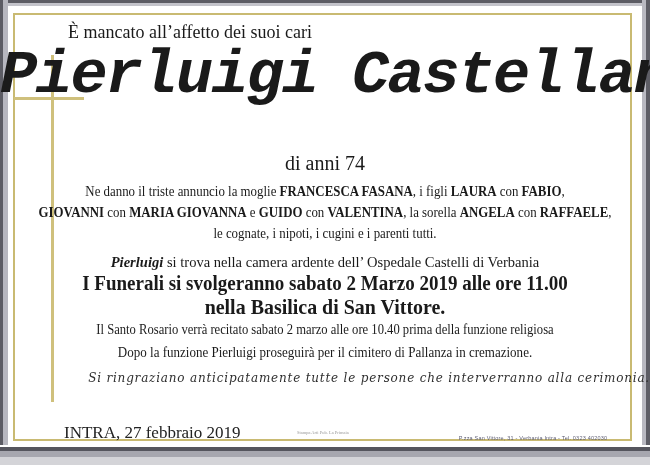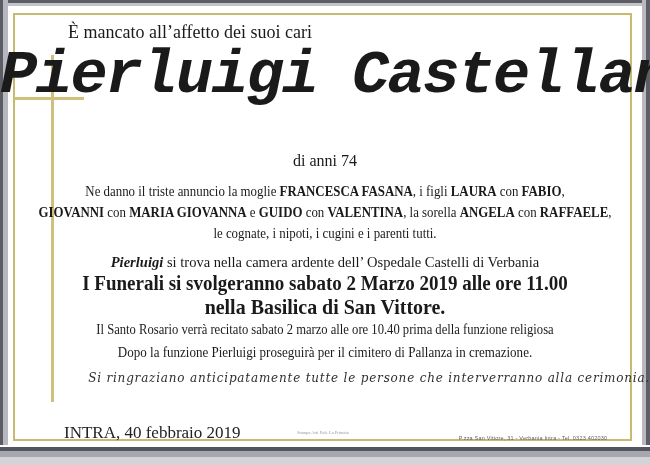"di anni 74" .age { font-size: 16px -> 20px }
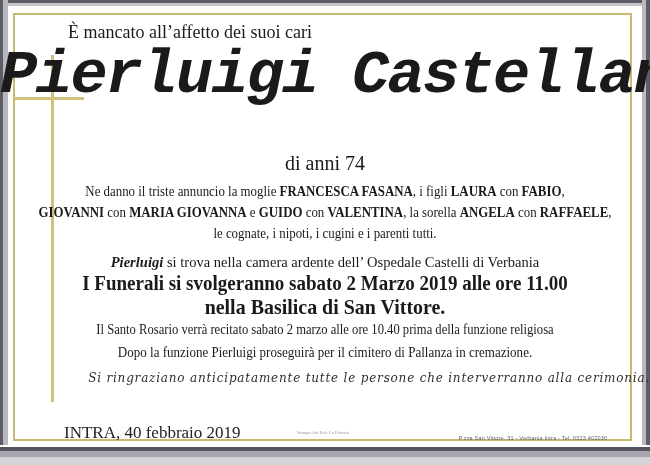"INTRA, 40 febbraio 2019" div.row { text: 40 -> 27 }
